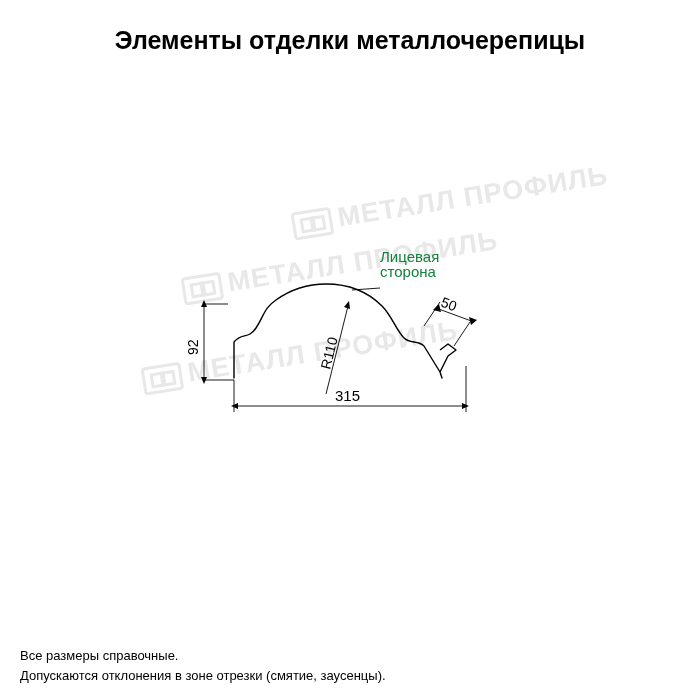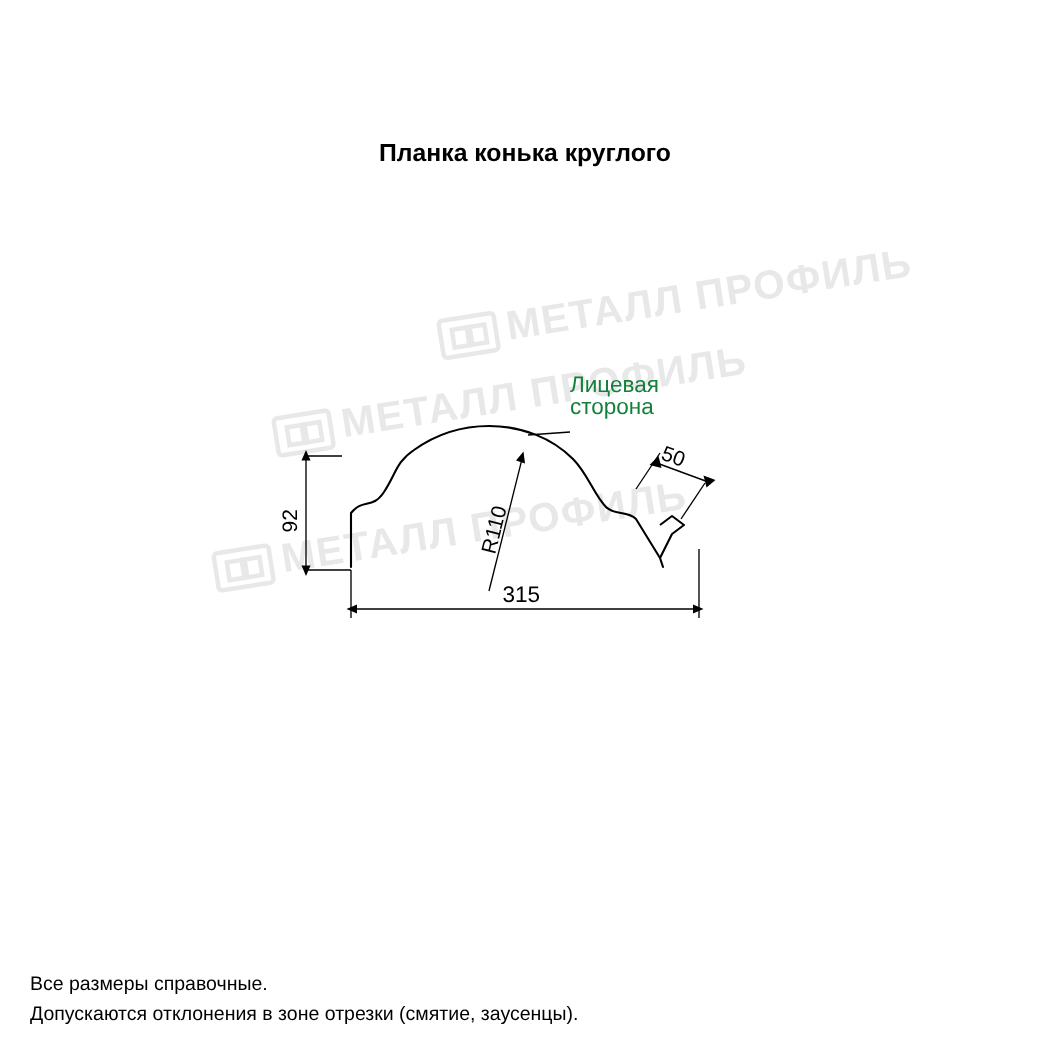"Элементы отделки металлочерепицы" div.title { html: none -> <div>Элементы отделки металлочерепицы</div> }
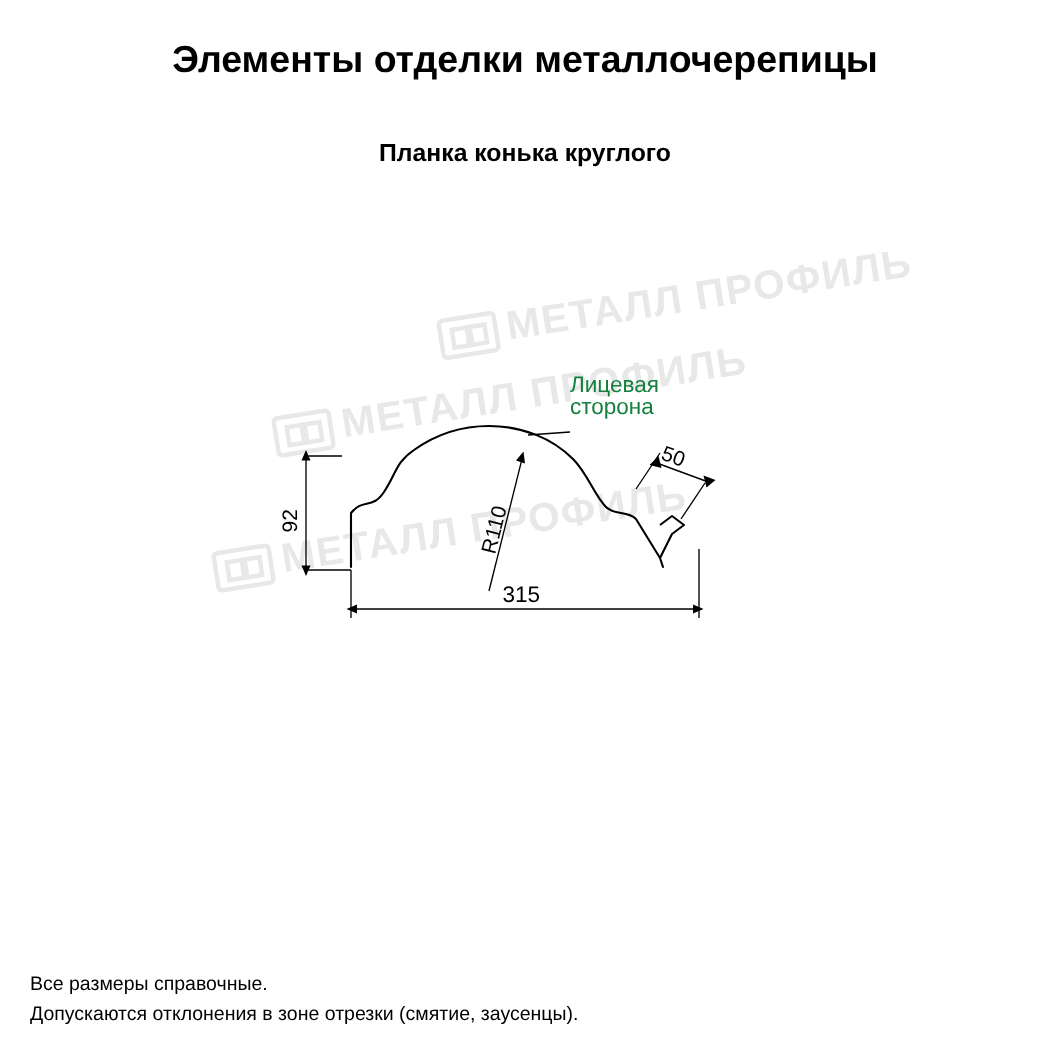"Планка конька круглого" div.subtitle { html: <div>Планка конька круглого</div> -> none }
